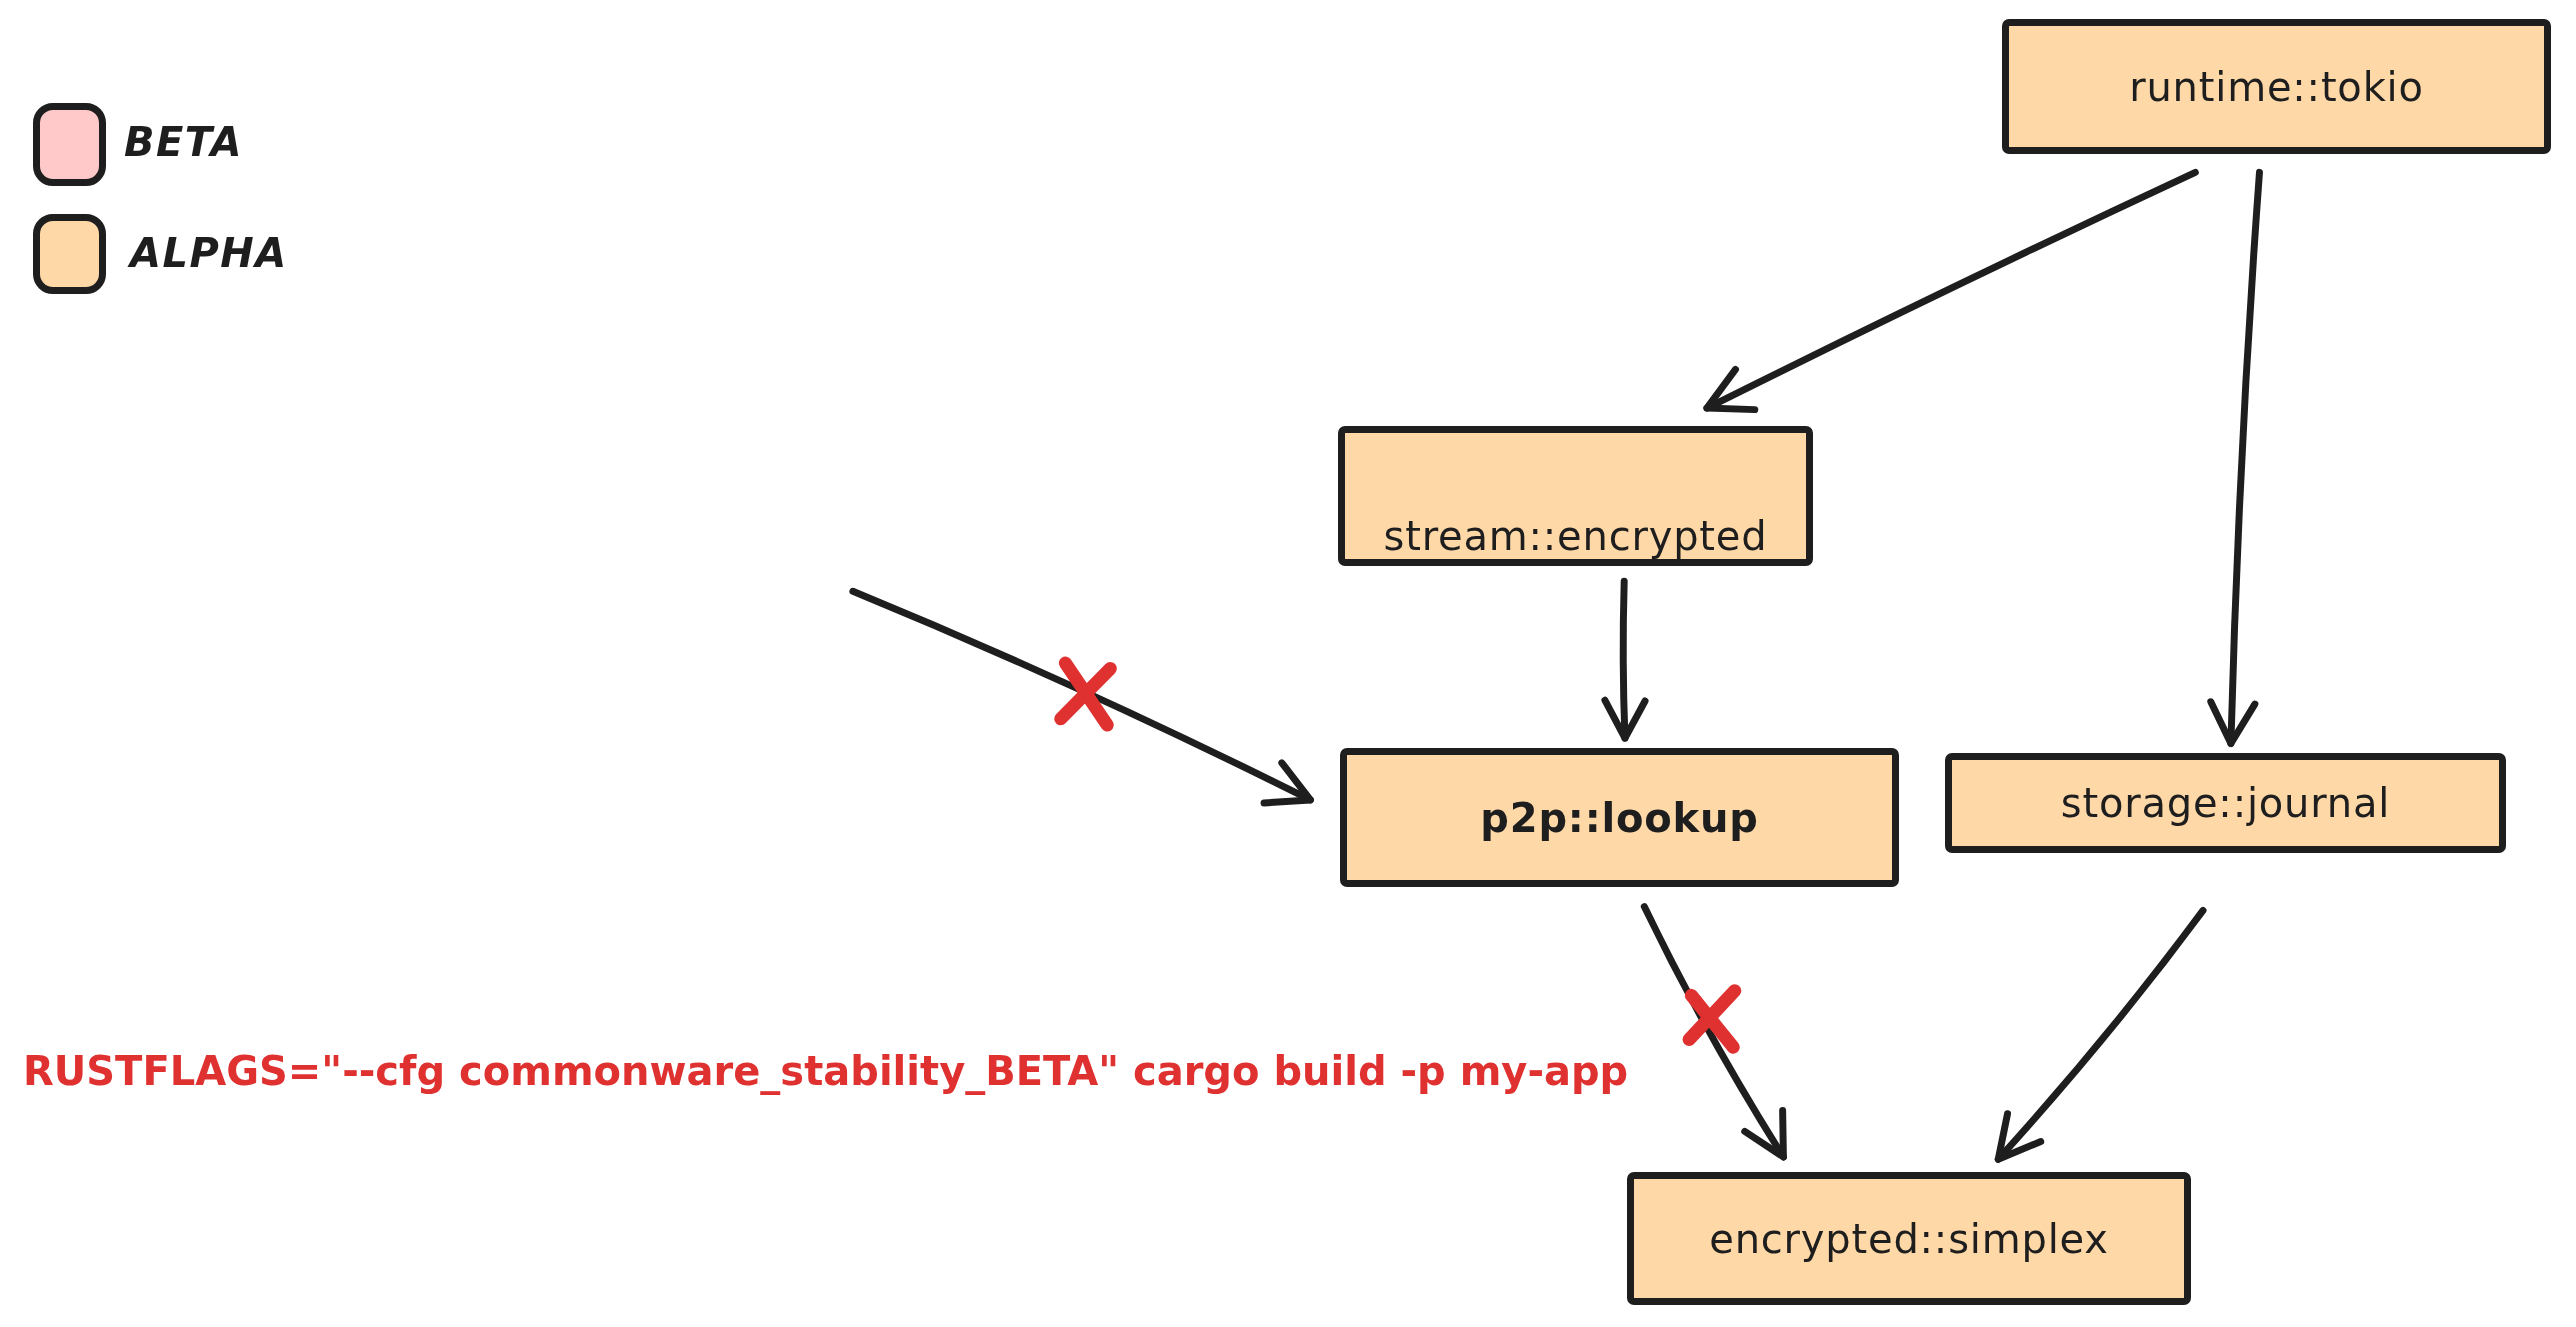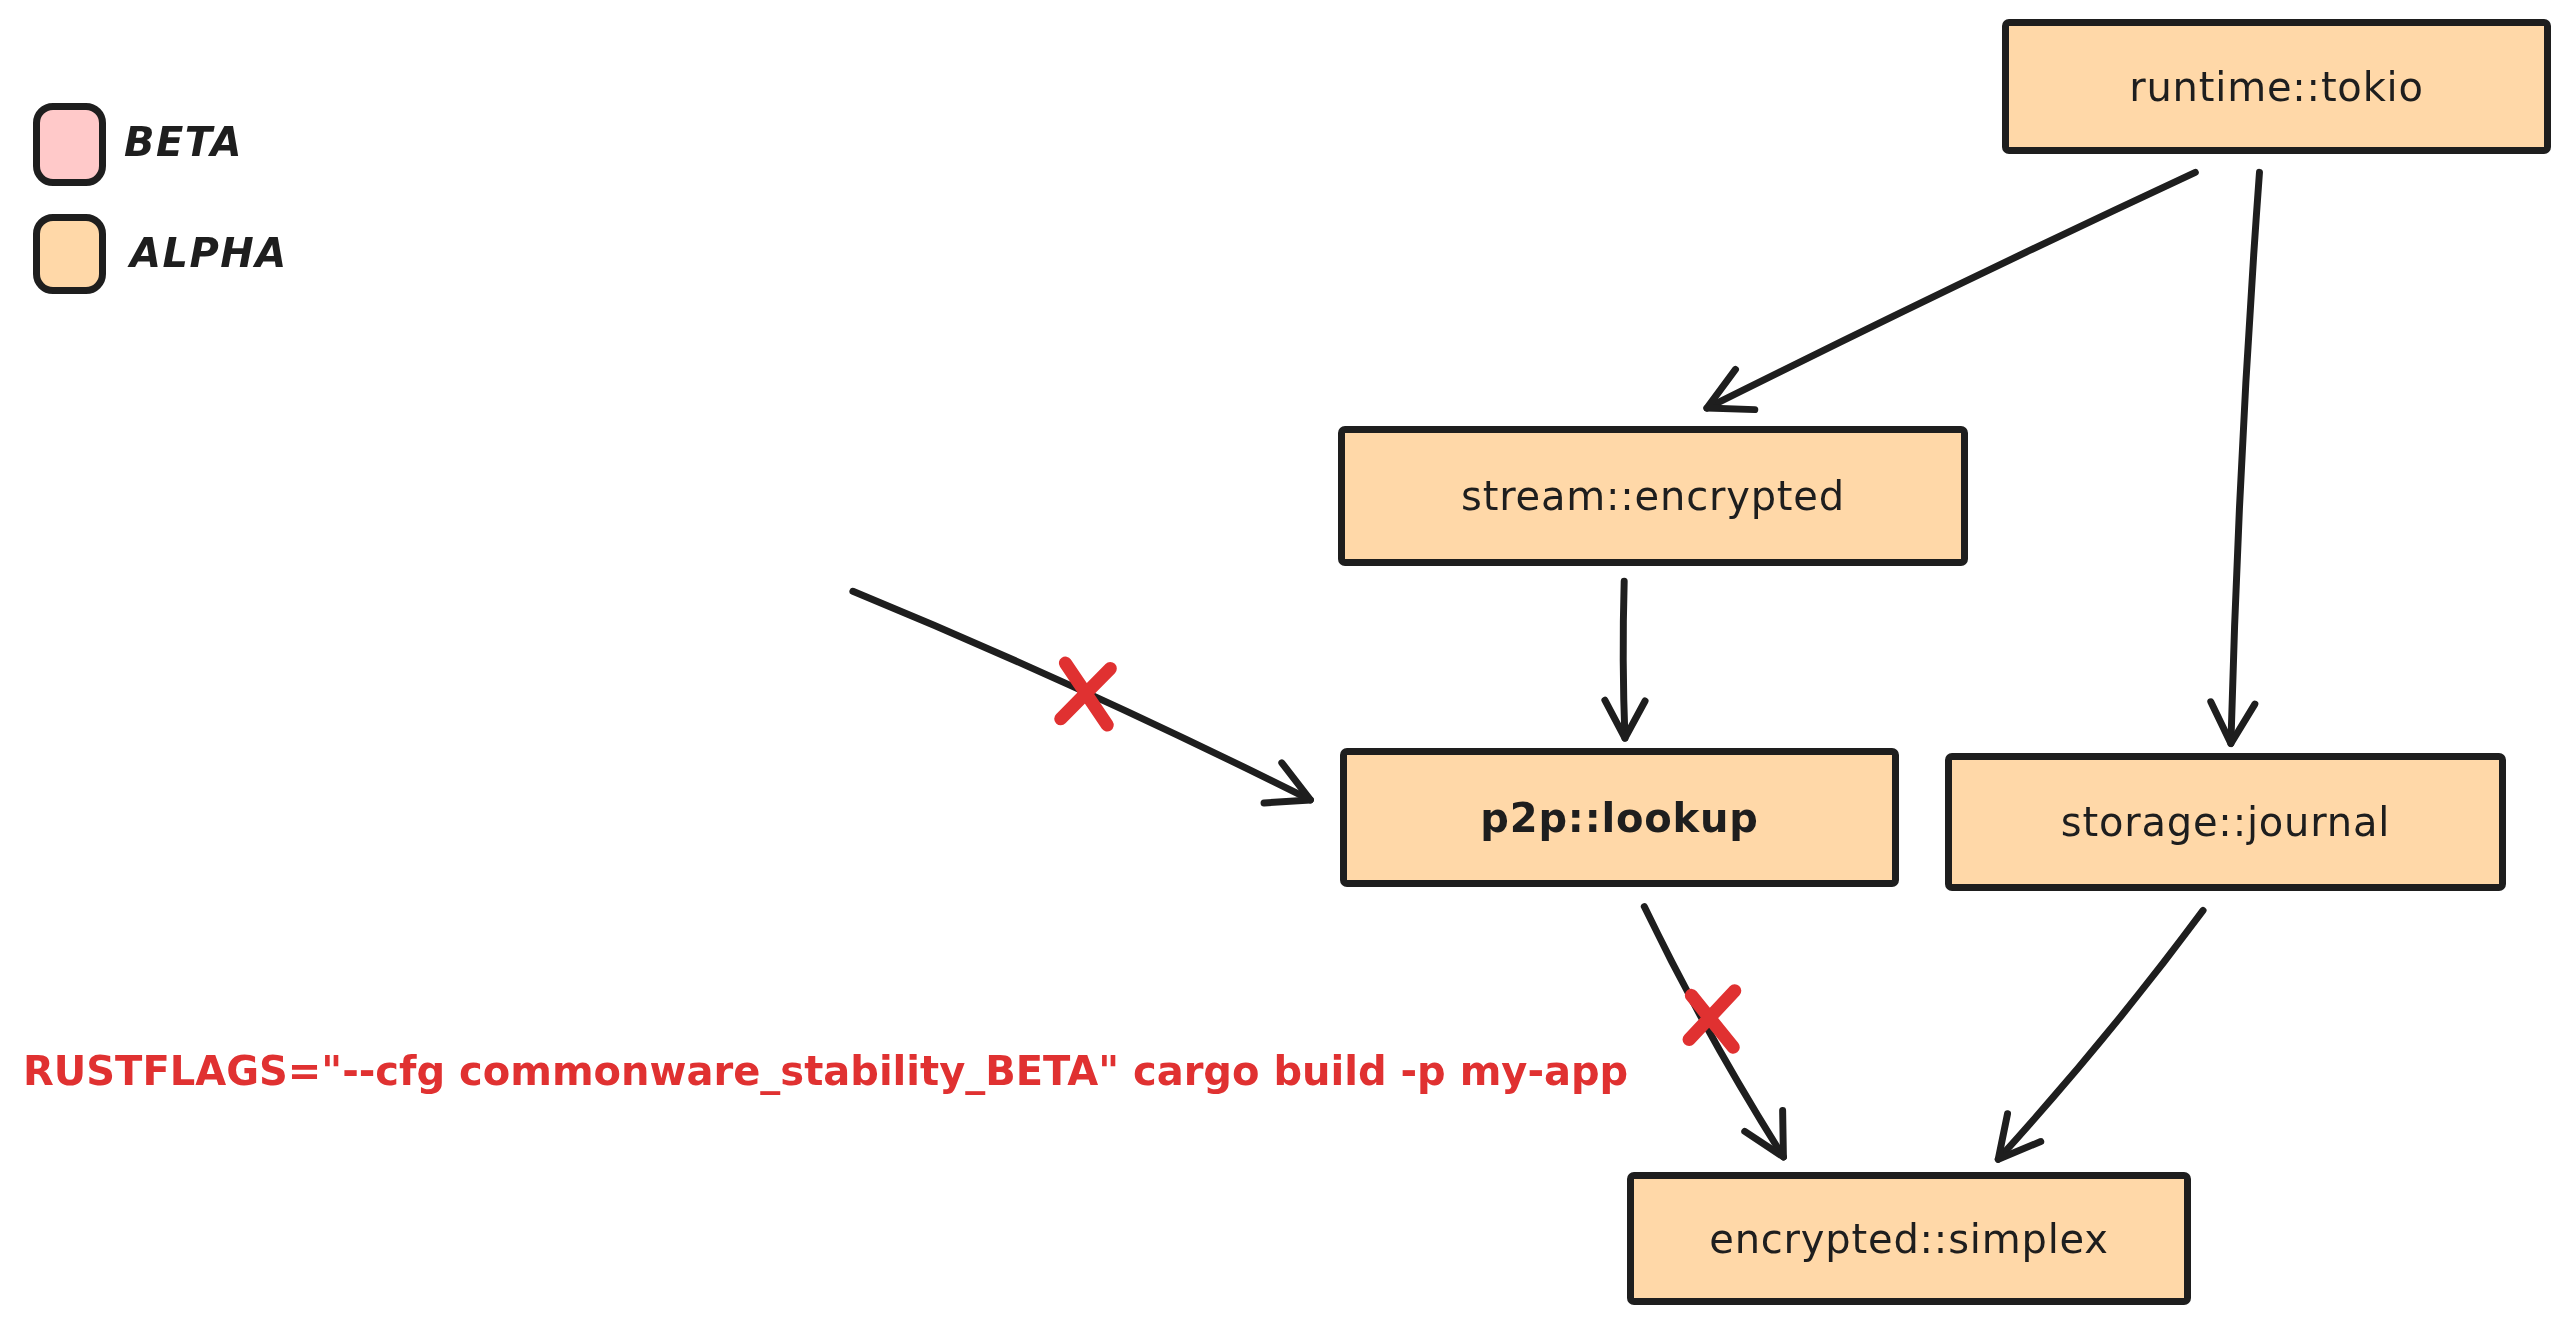"stream::encrypted" div.node { align-items: none -> flex-end; width: 630px -> 475px }
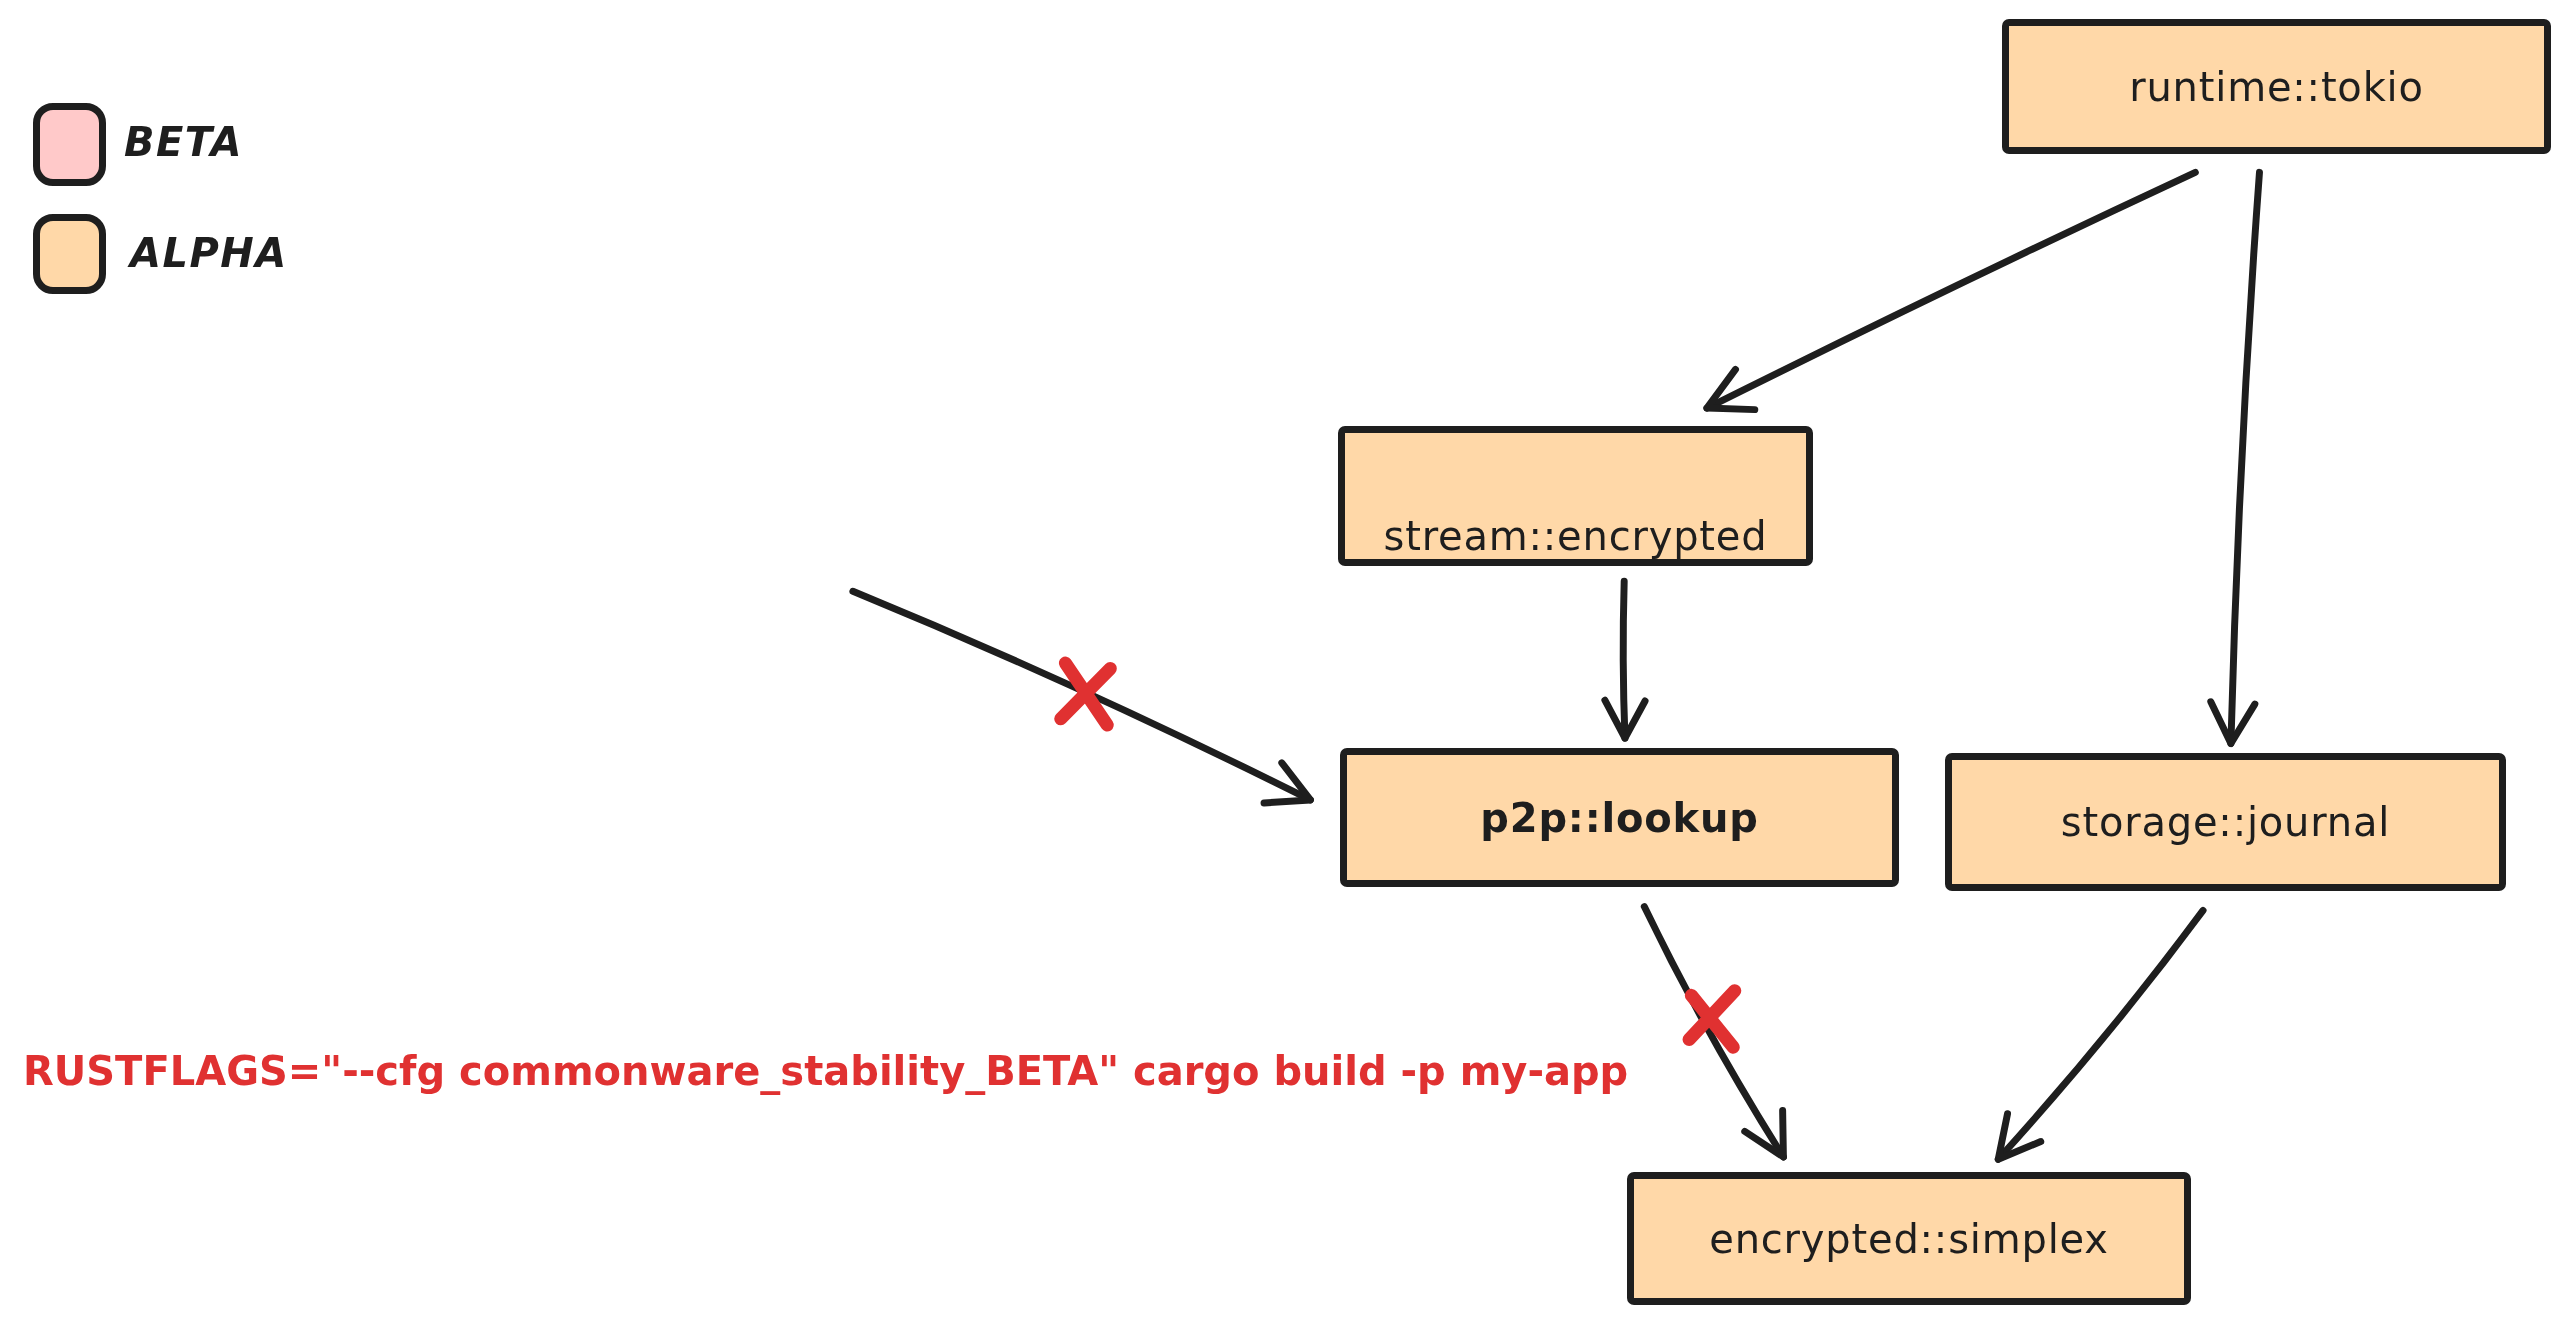"storage::journal" div.node { height: 138px -> 100px }
